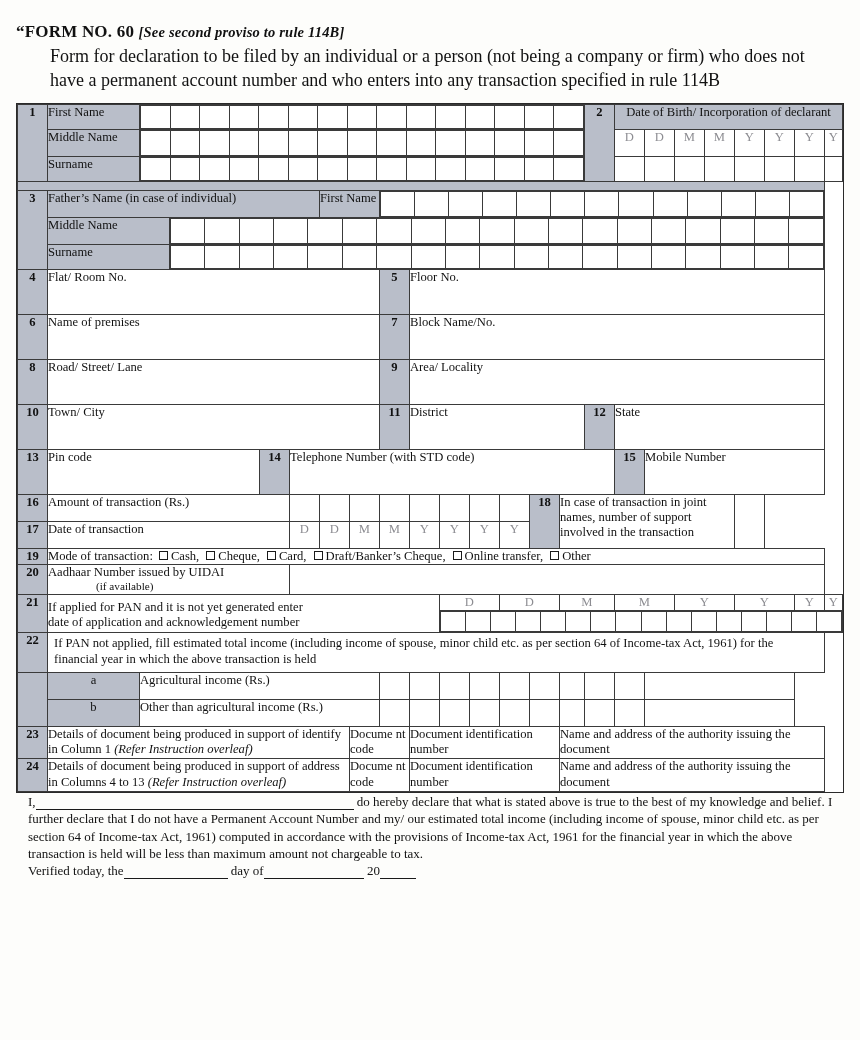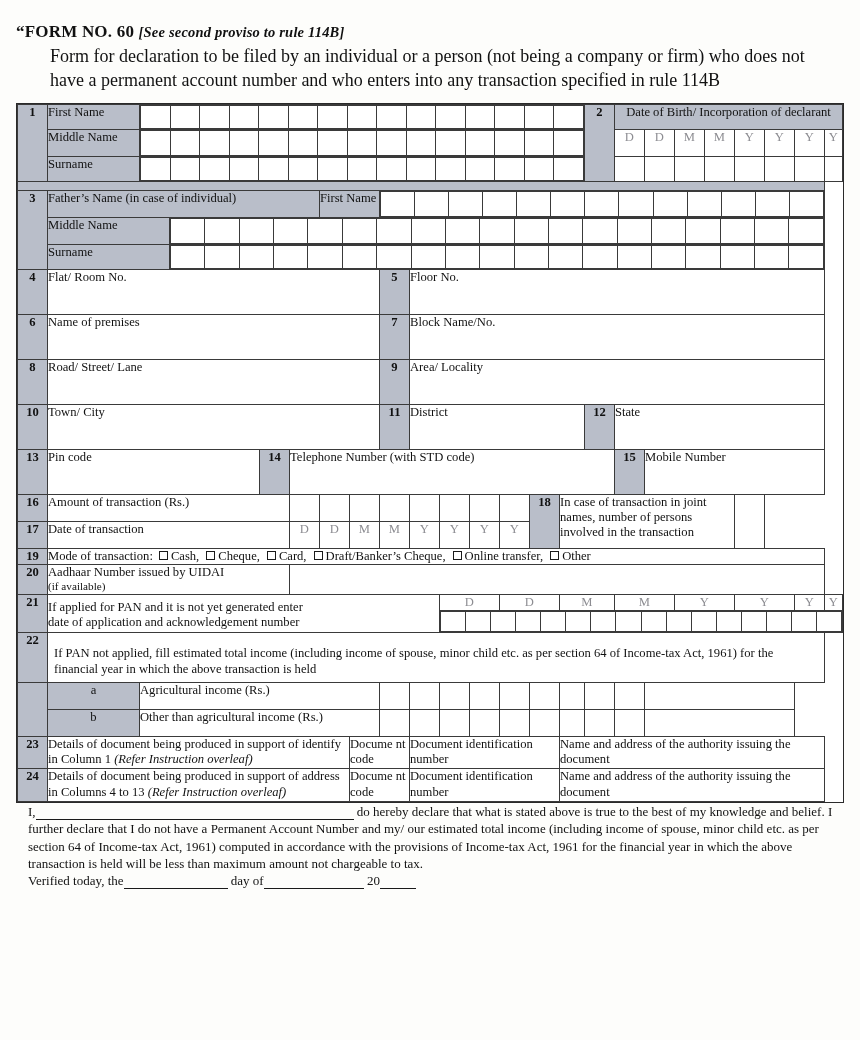"In case of transaction in" td.lbl { text: persons -> support }
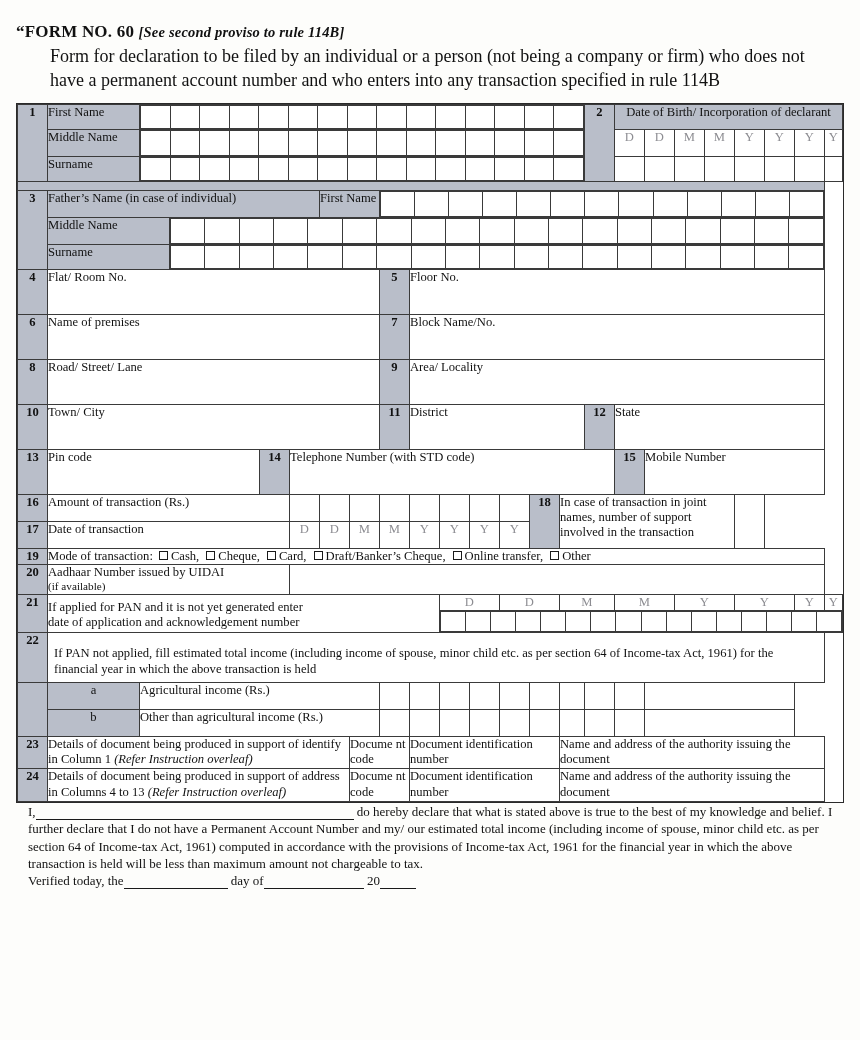"(if available)" div { padding-left: none -> 48px }
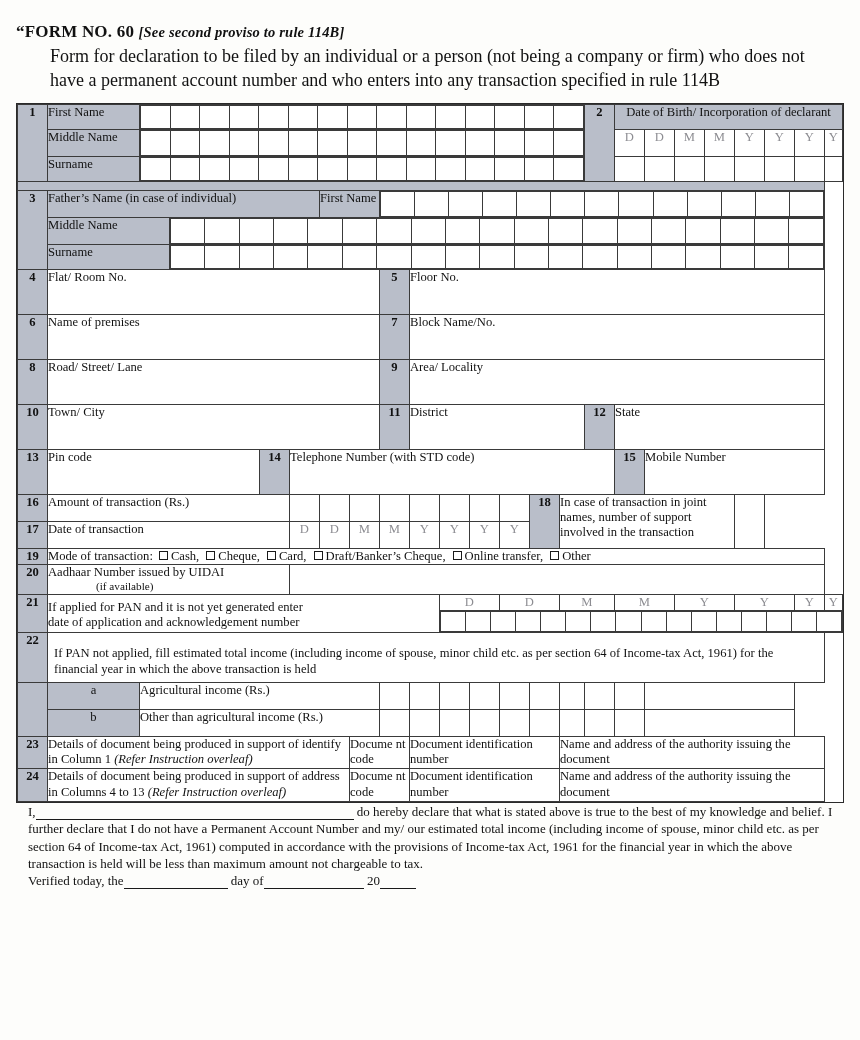"If PAN not applied, fill" td.lbl { padding: 13px 6px 4px 6px -> 3px 6px 4px 6px }
